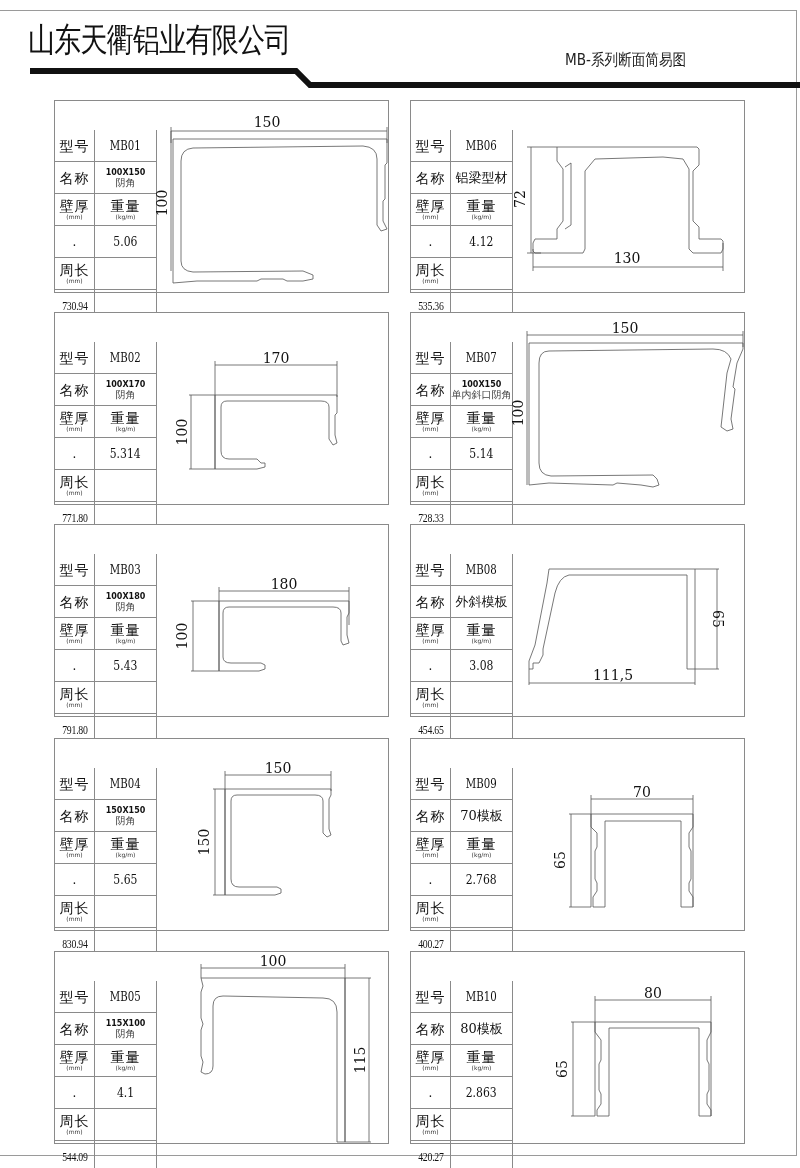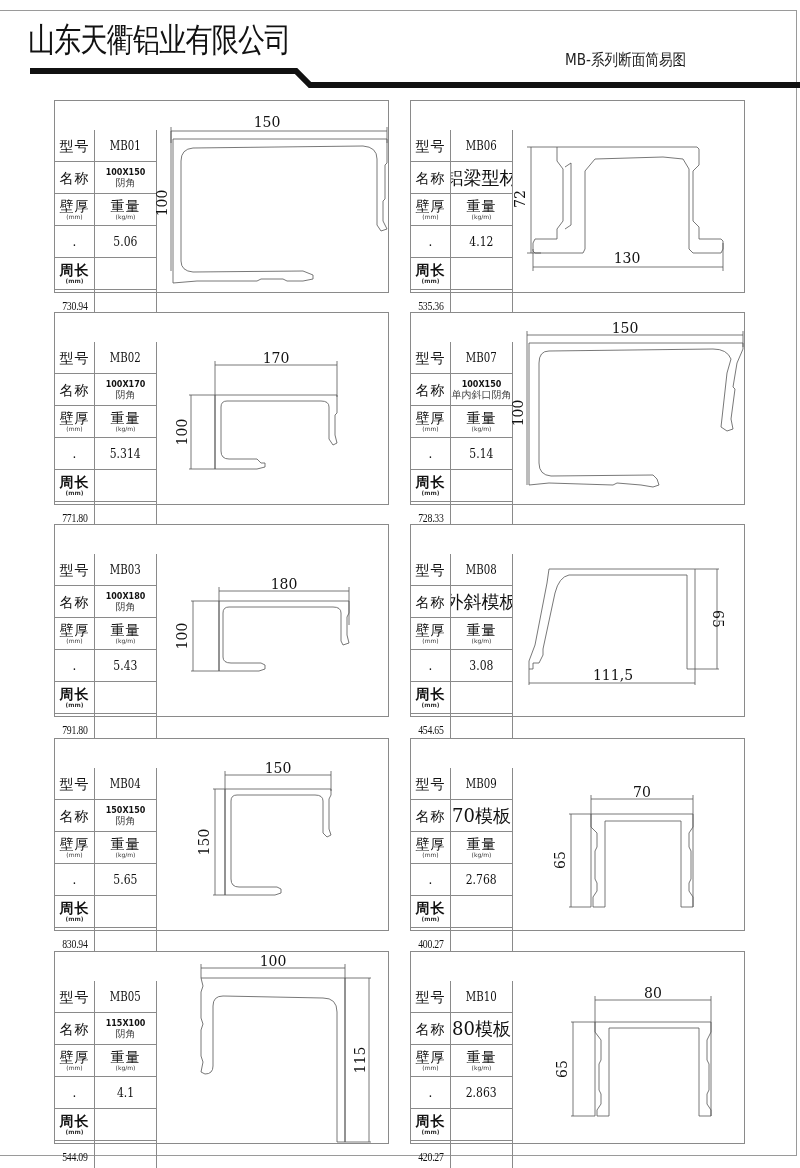"铝梁型材" .name-big { font-size: 18px -> 13px }
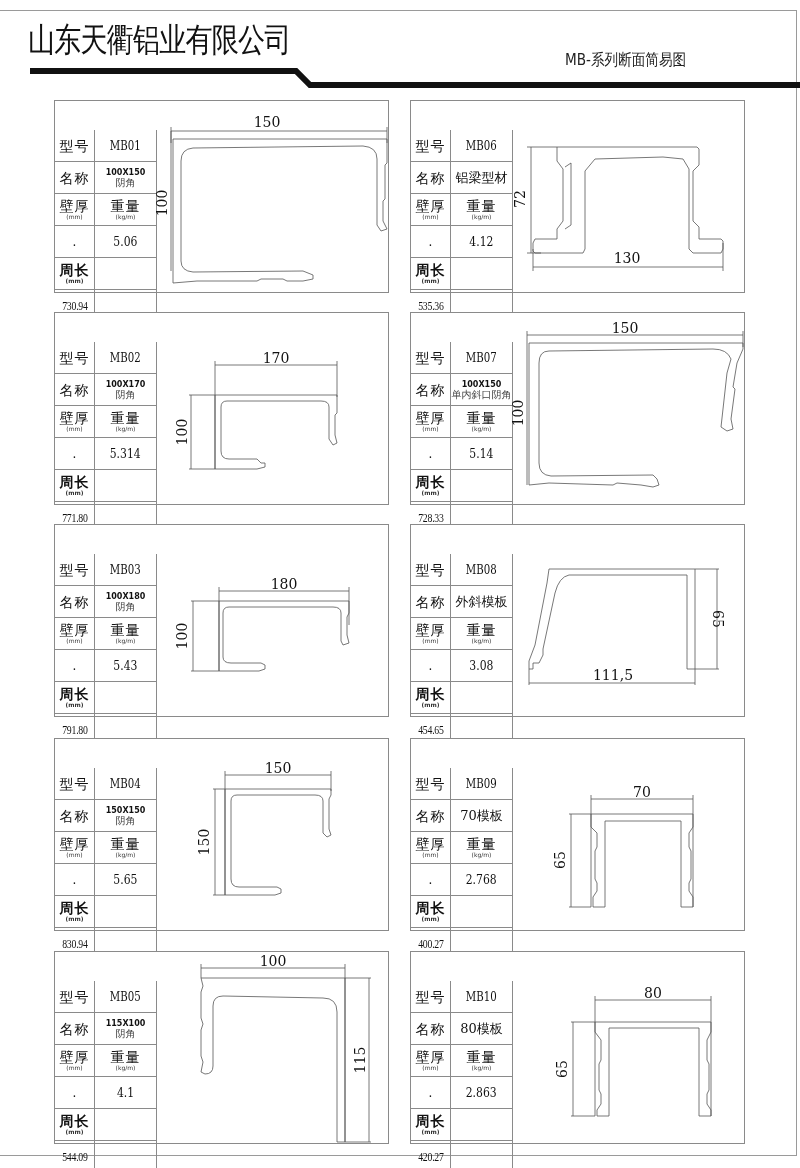"周长" .r4 { font-weight: bold -> none }
